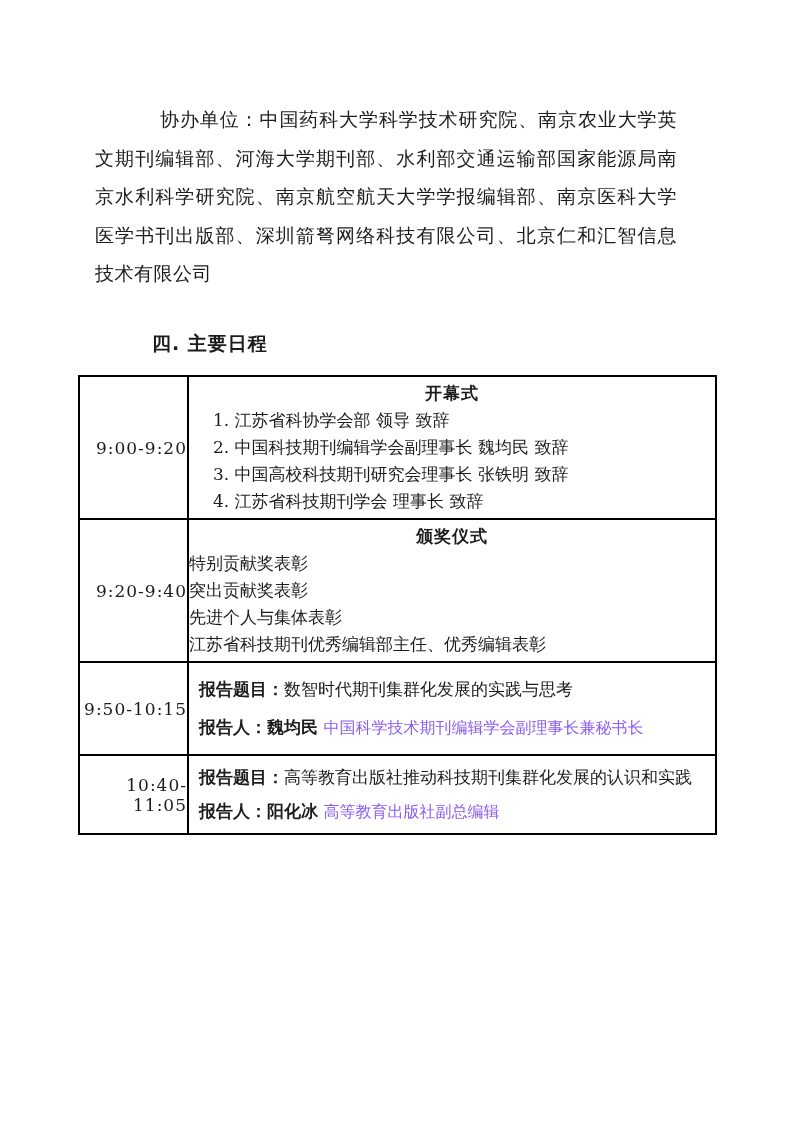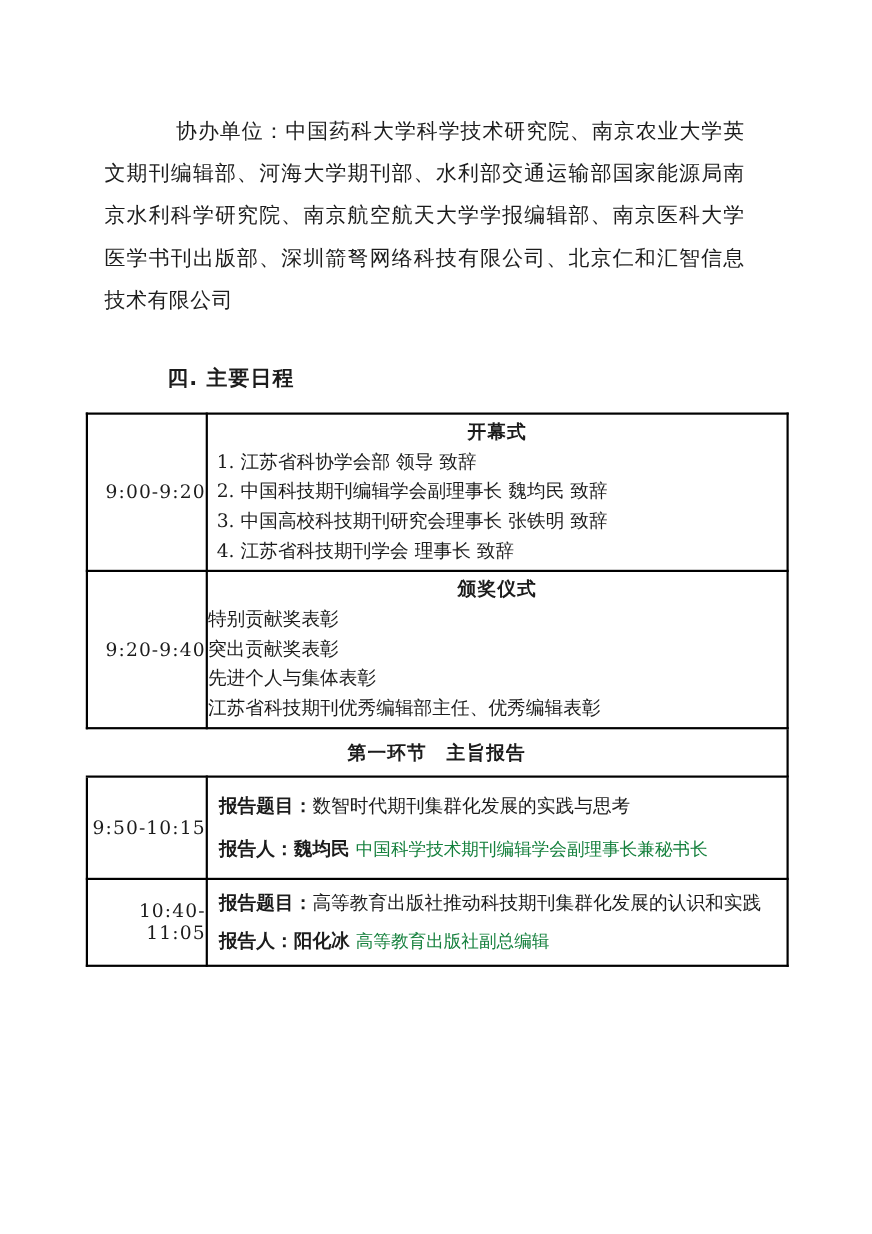"1. 江苏省科协学会部 领导 致辞" .list-left { padding-left: 8px -> 24px }
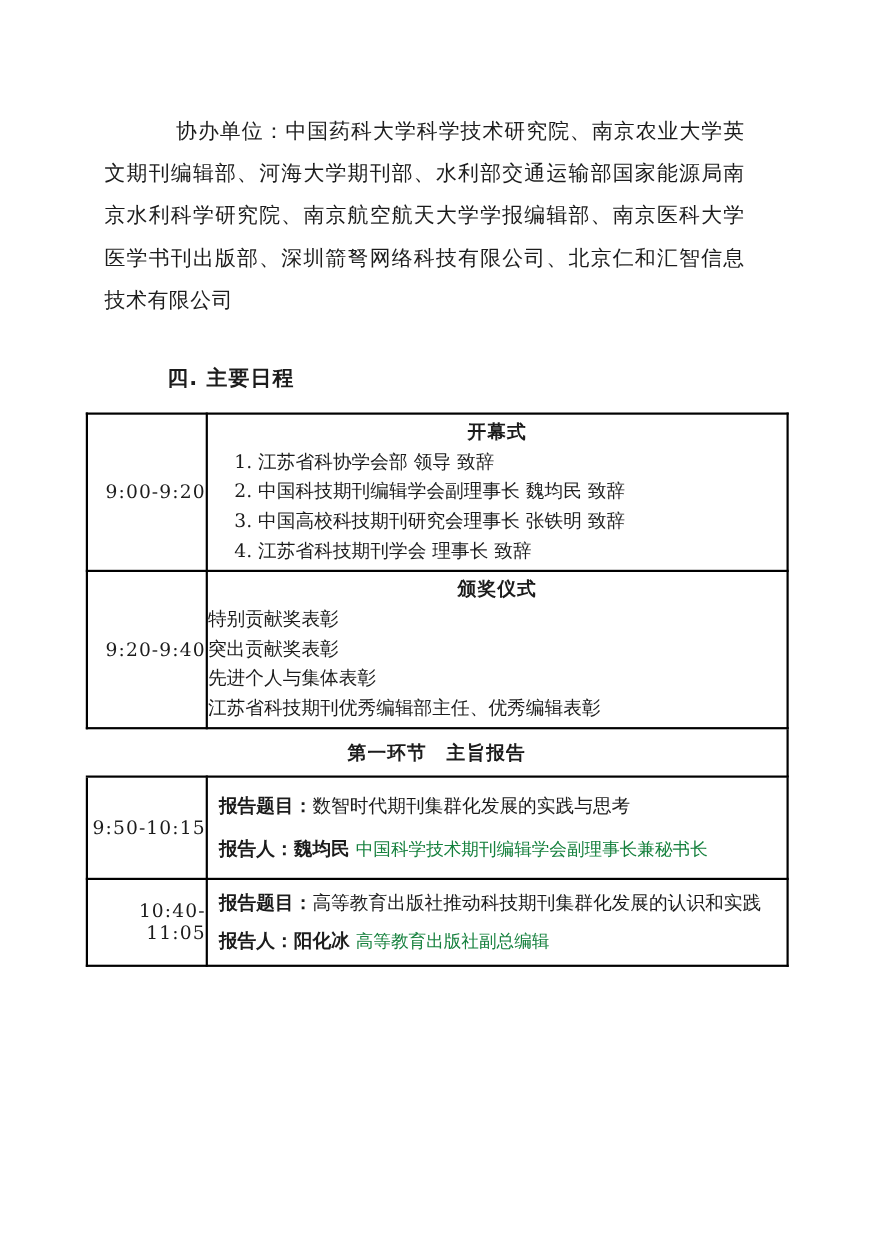"第一环节 主旨报告" tr.session-row { html: <tr> <td>第一环节 主旨报告</td> </tr> -> none }
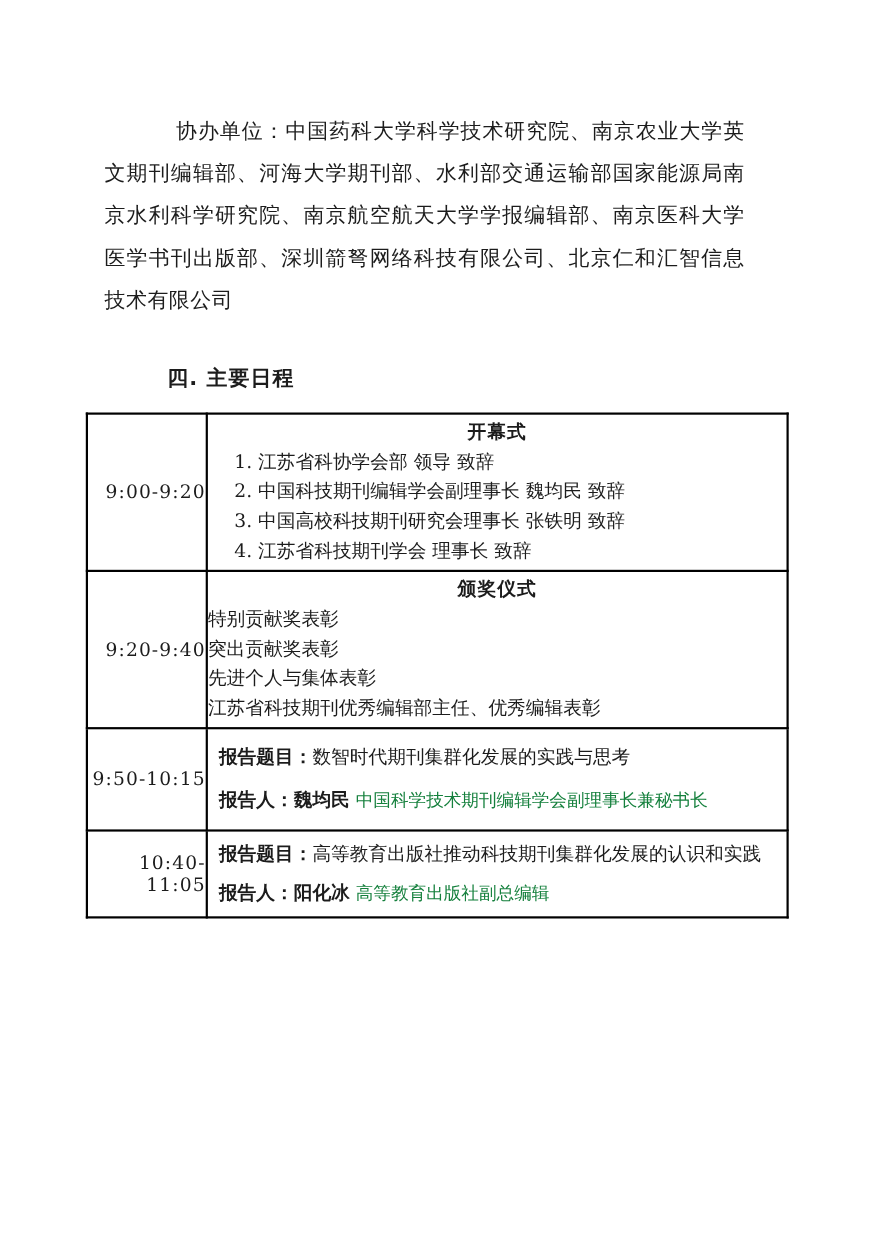"中国科学技术期刊编辑学会副理事长兼秘书长" .affil { color: #15803d -> #8b5cf6 }
